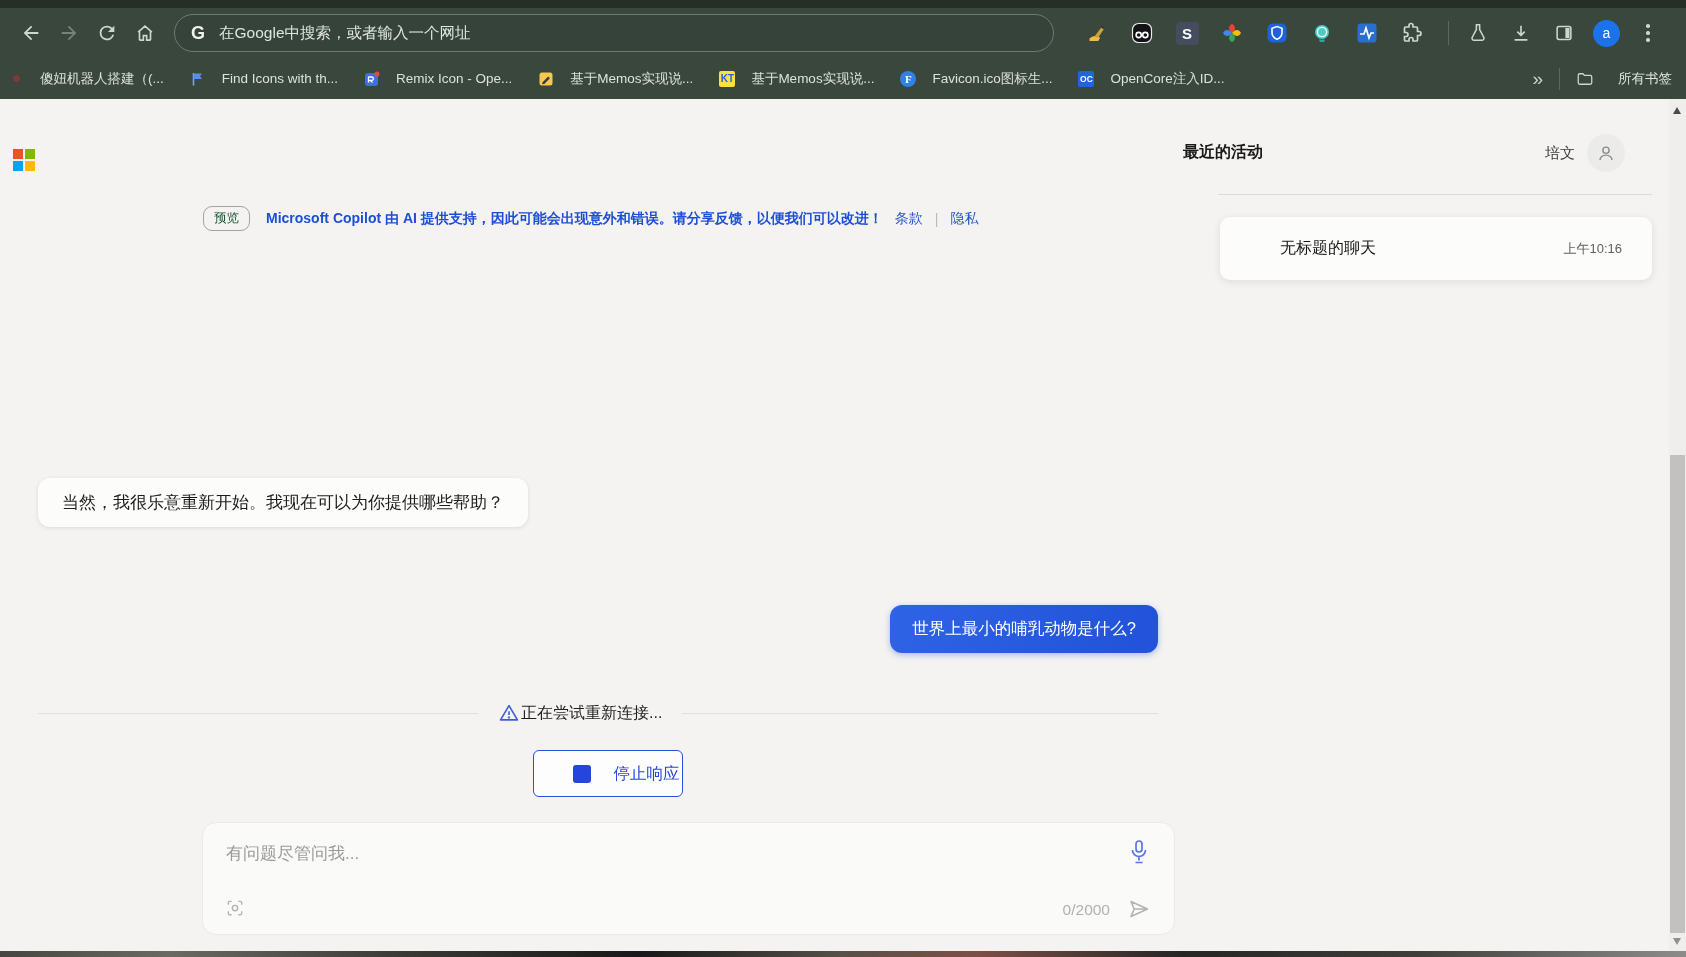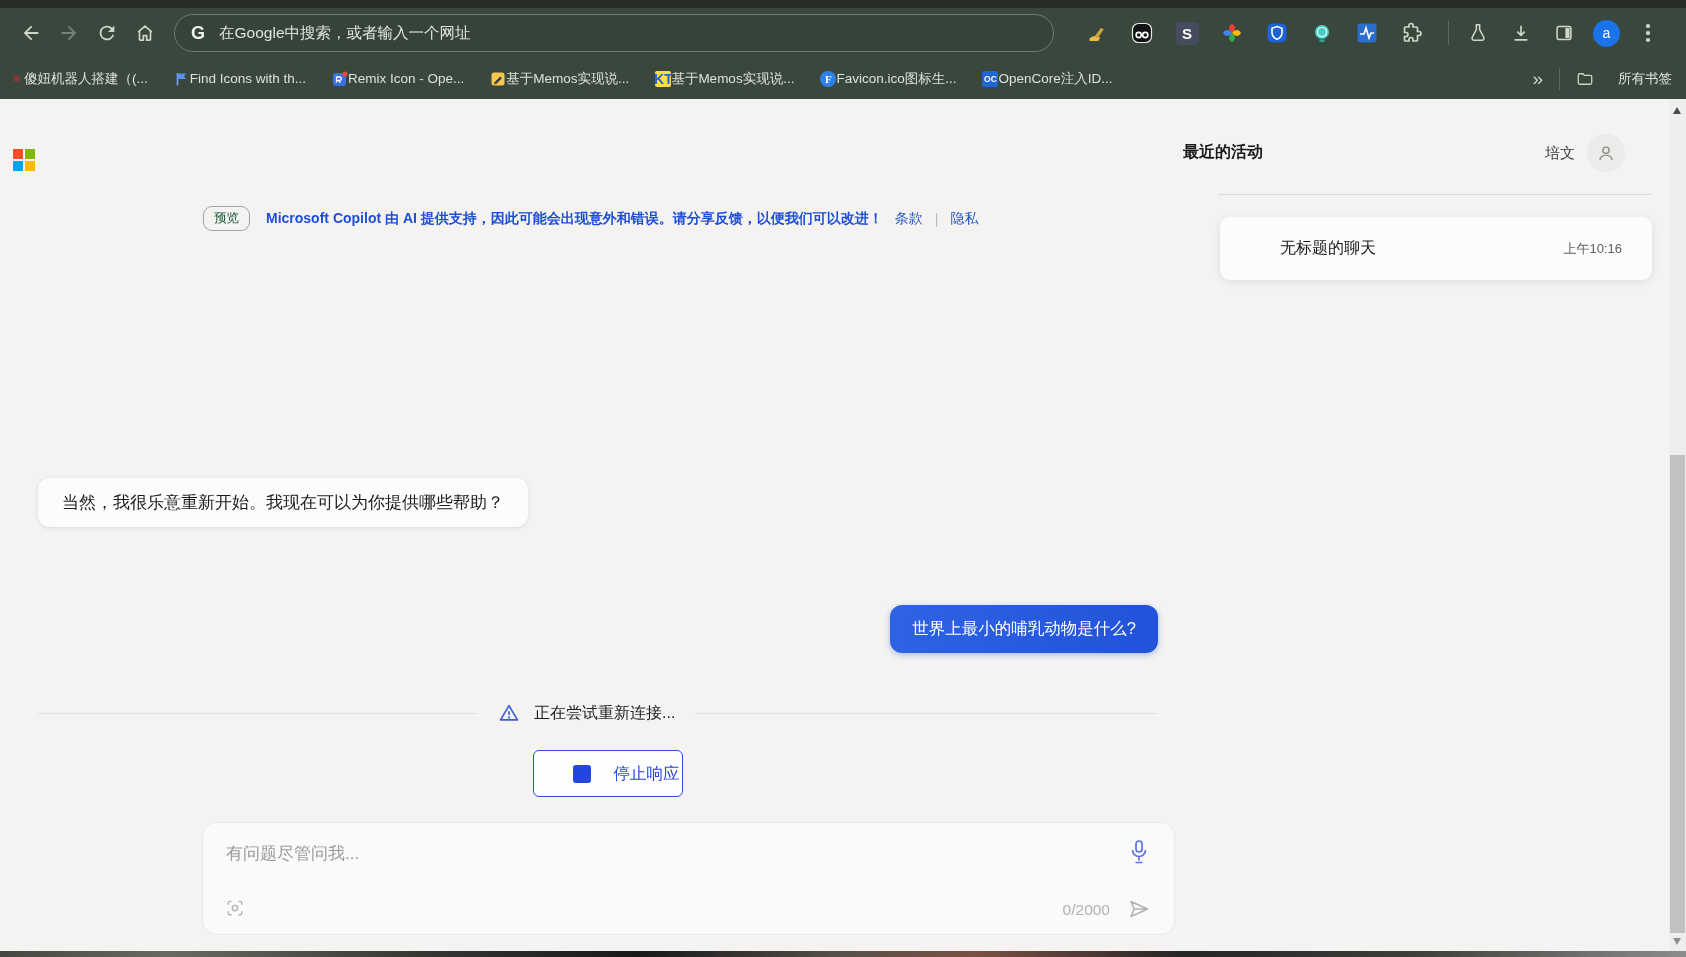"傻妞机器人搭建（(..." .bm { gap: 0 -> 16px }
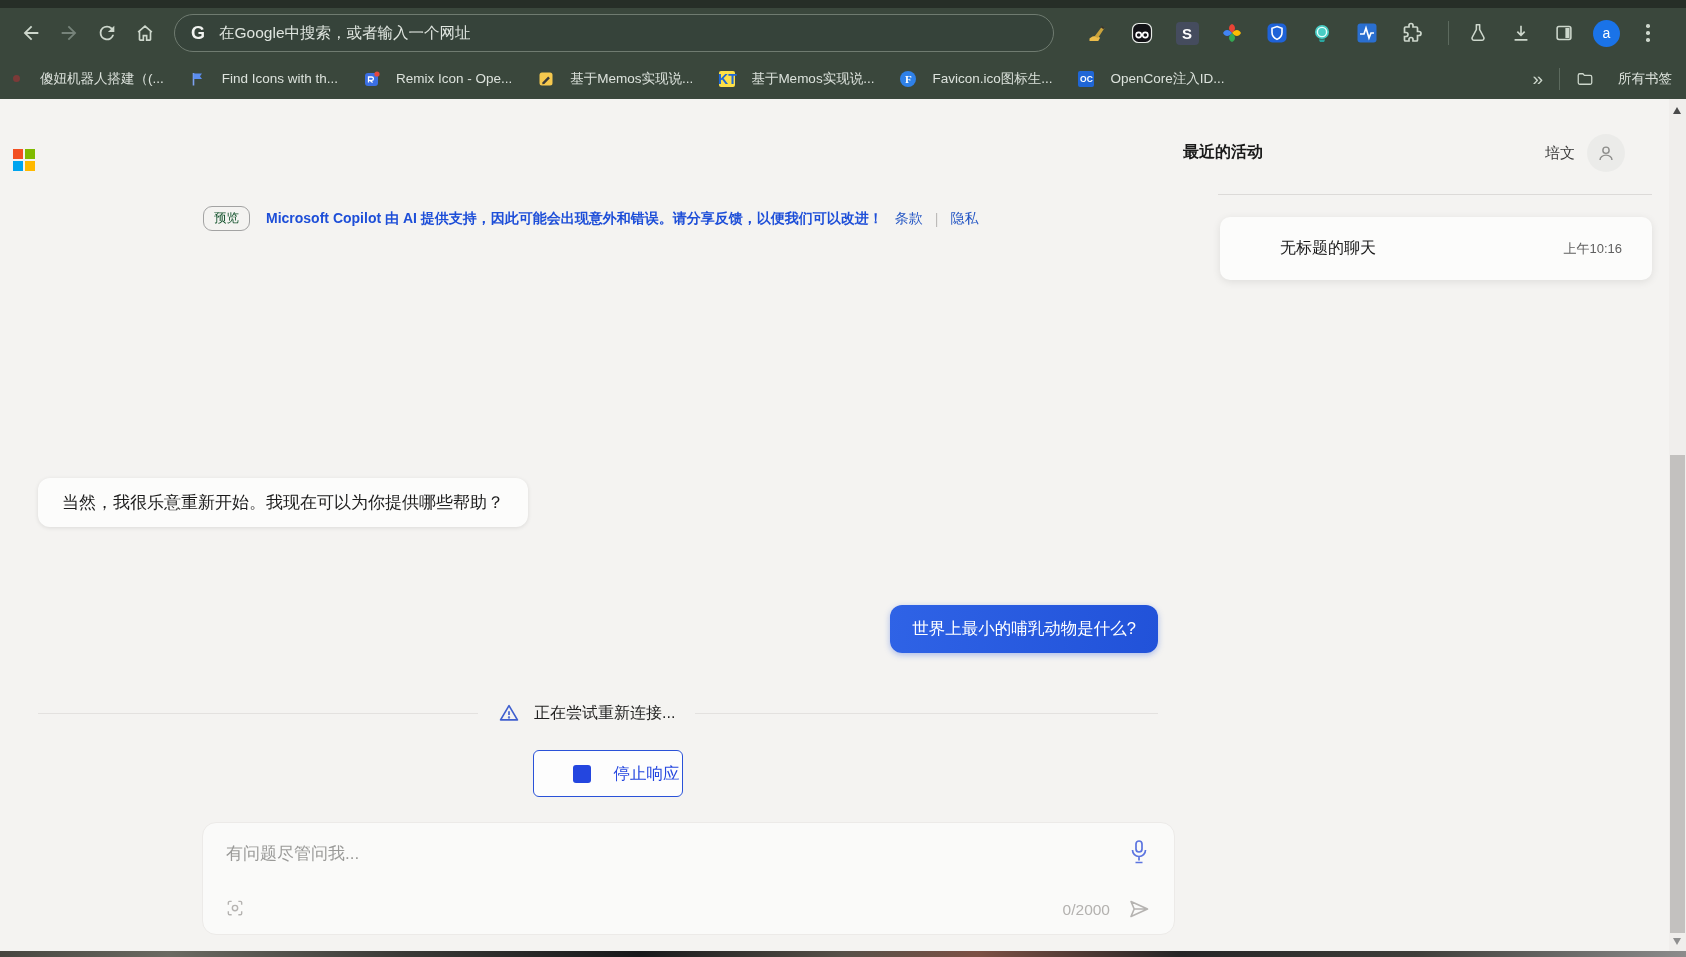"KT" .favi-kt { font-size: 14px -> 10px }
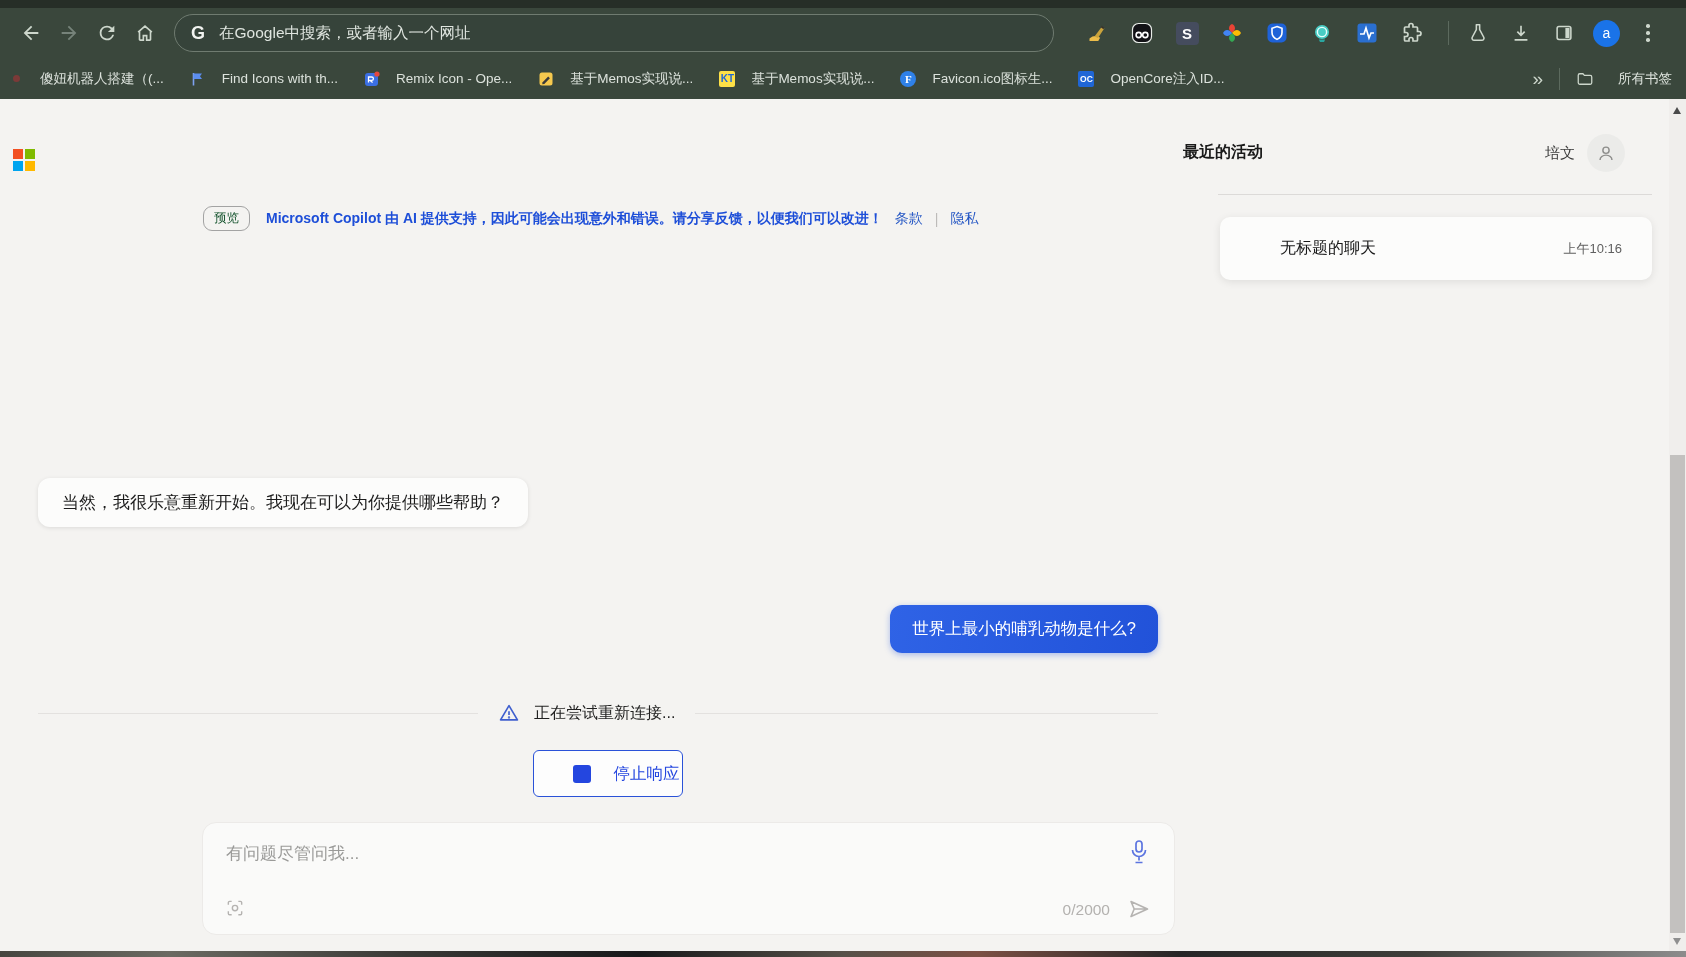"正在尝试重新连接..." .rc-center { gap: 14px -> 1px }
